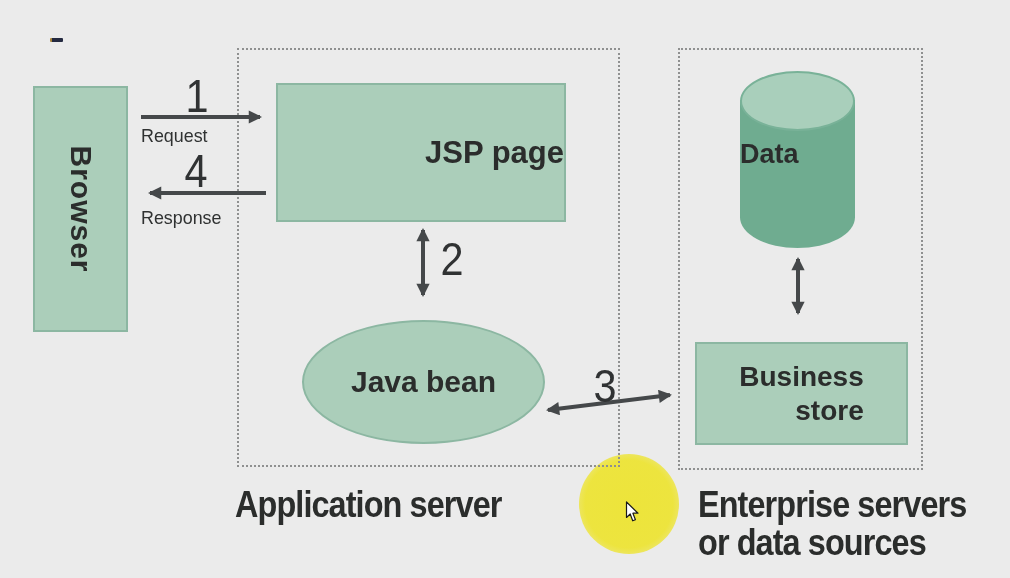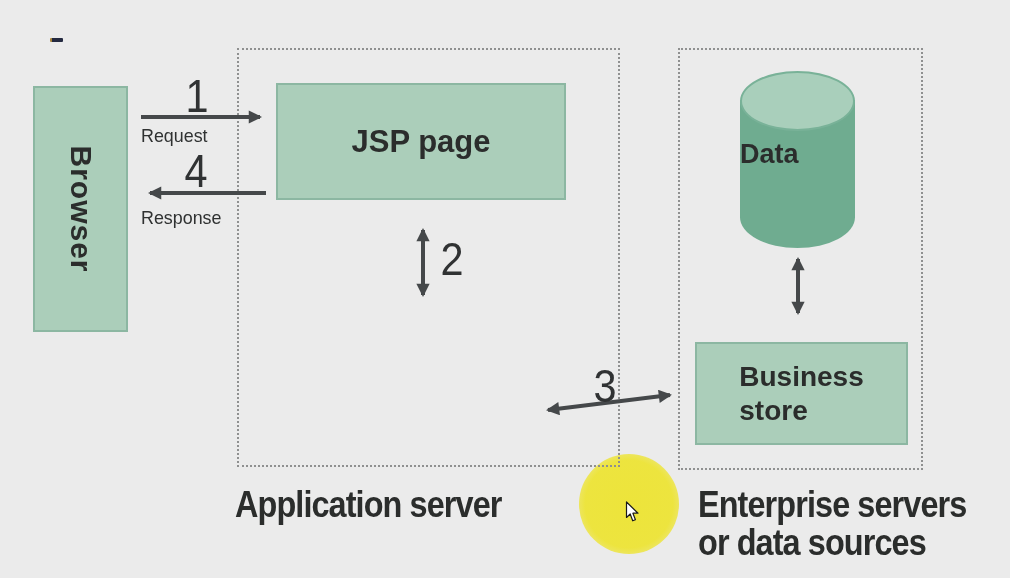"JSP page" div.node { height: 117px -> 139px; justify-content: none -> flex-end }
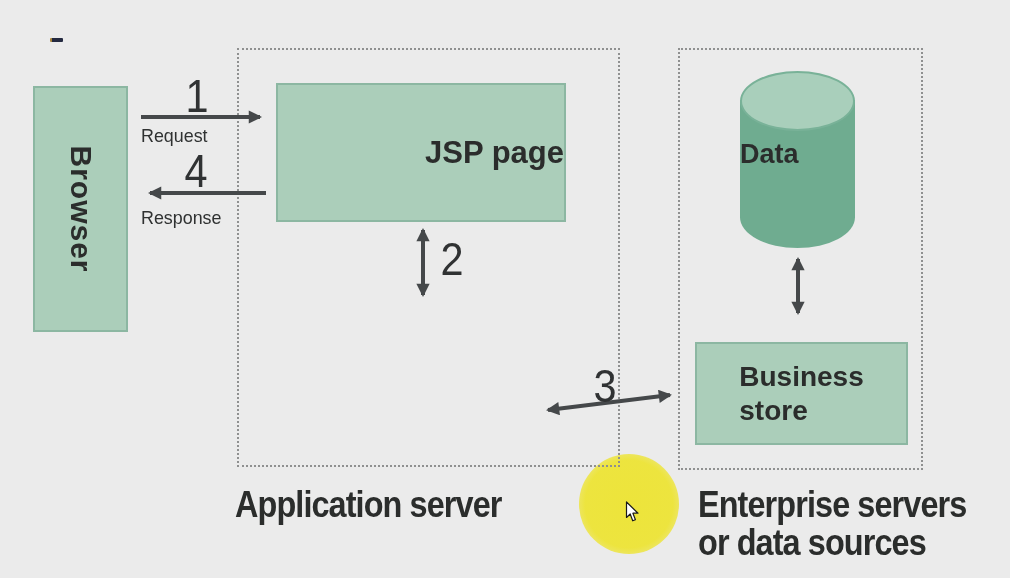"Java bean" div.node { html: none -> <div> <span>Java bean</span> </div> }
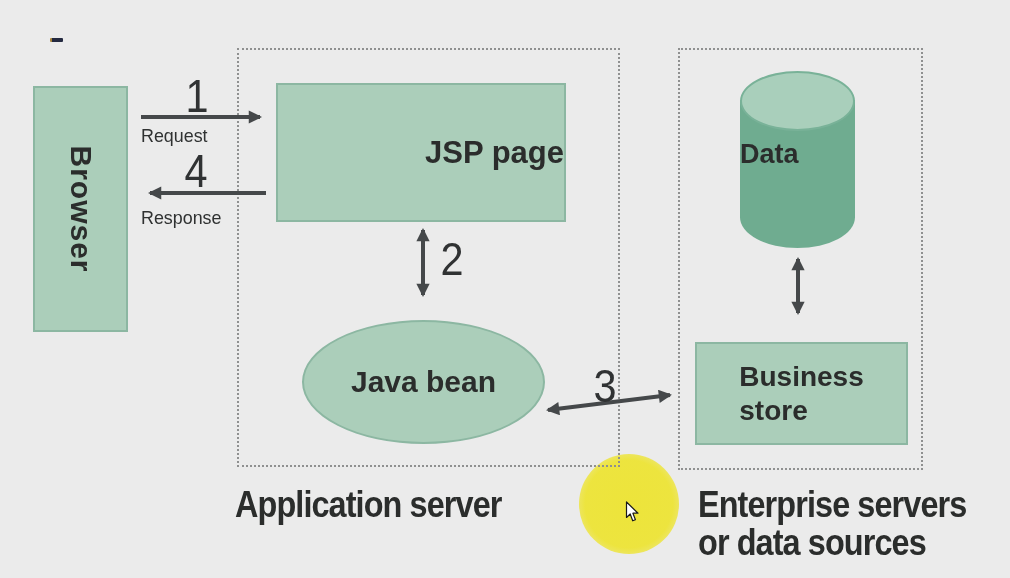"Business" .node .stack { text-align: left -> right }
